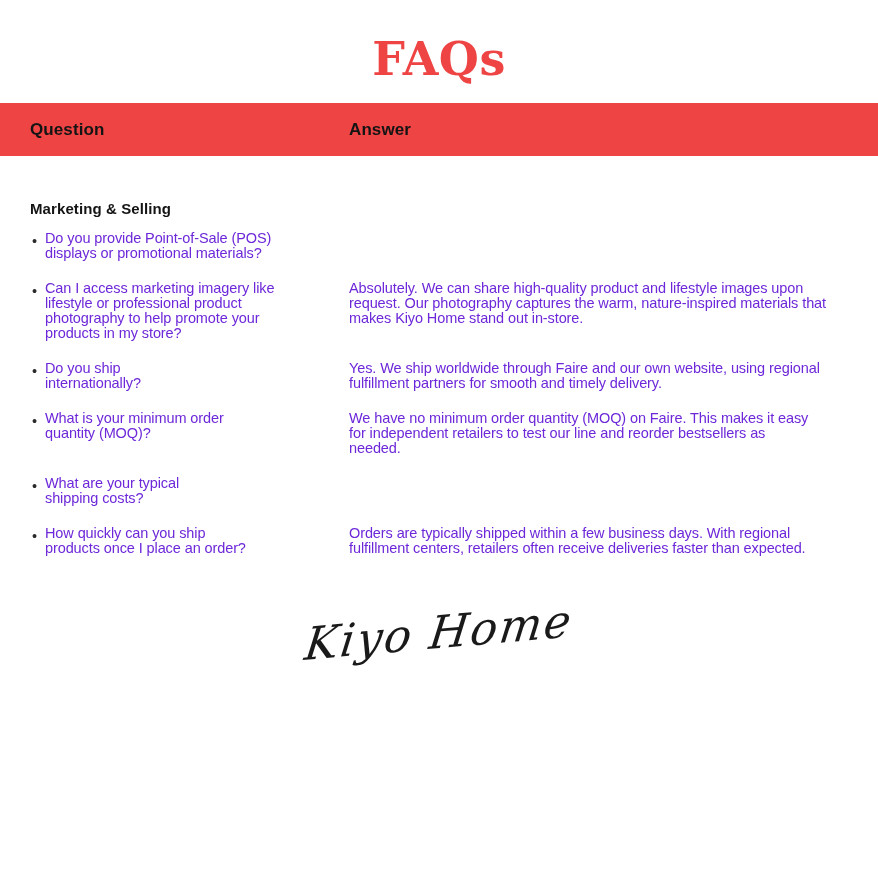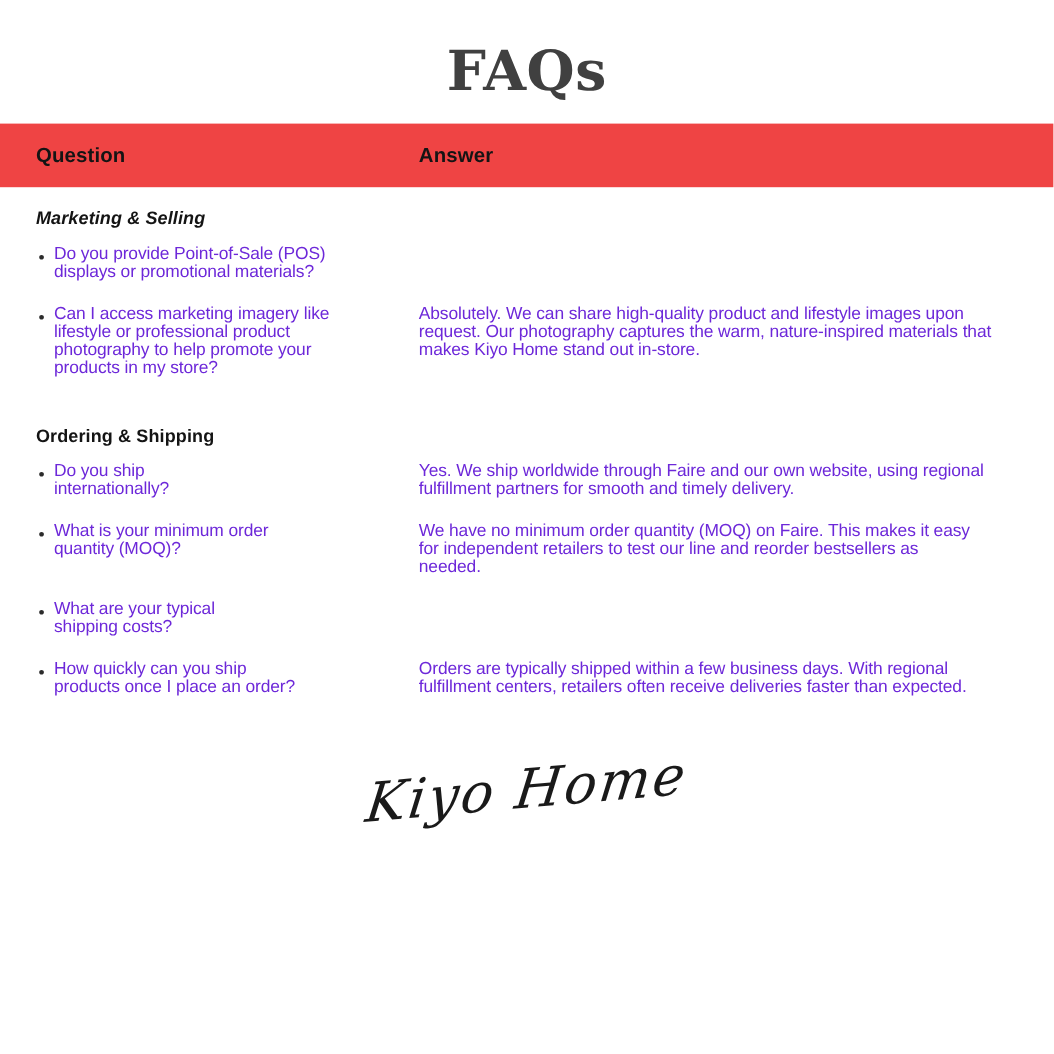"FAQs" .page-title { color: #404040 -> #ef4444 }
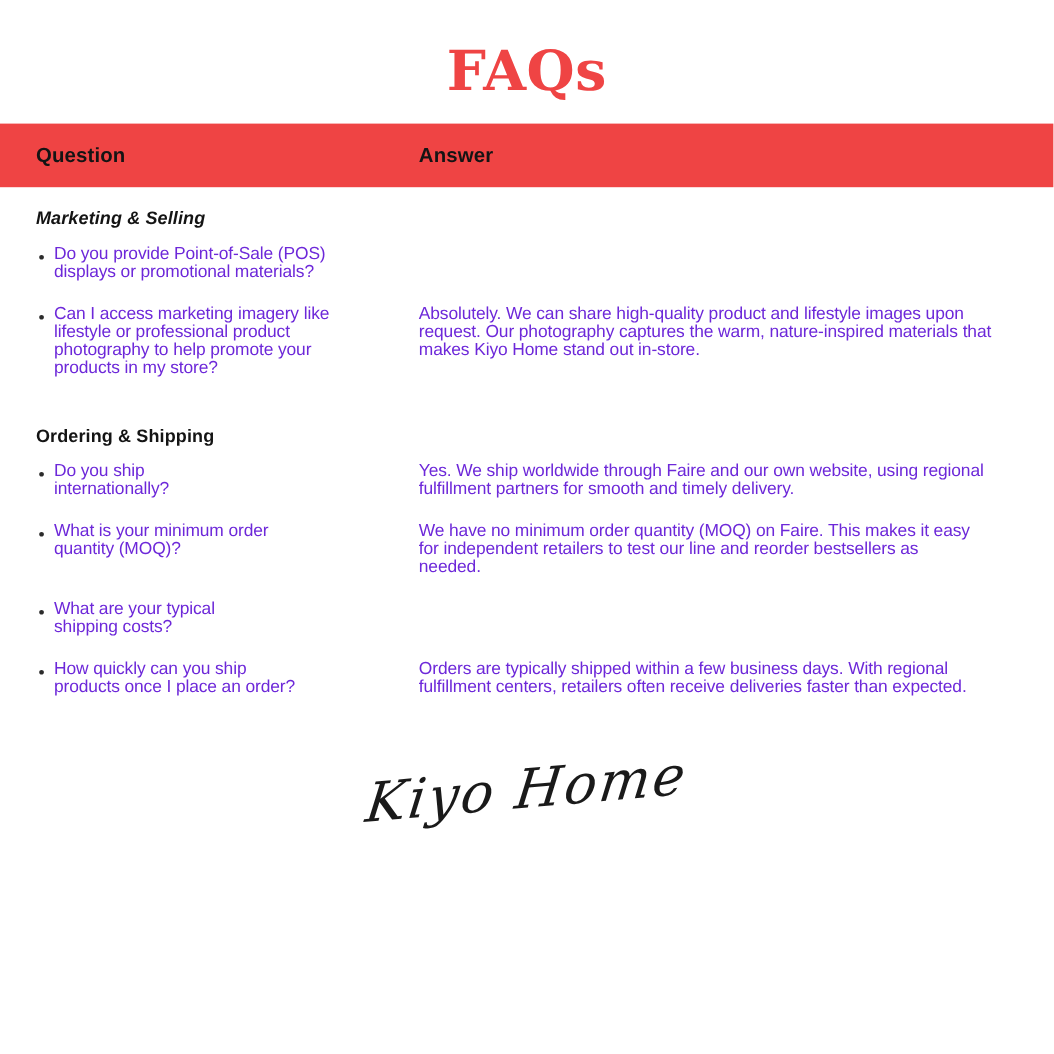"Marketing & Selling" .section:first-child .section-heading { font-style: italic -> none; margin-top: 18px -> 44px }
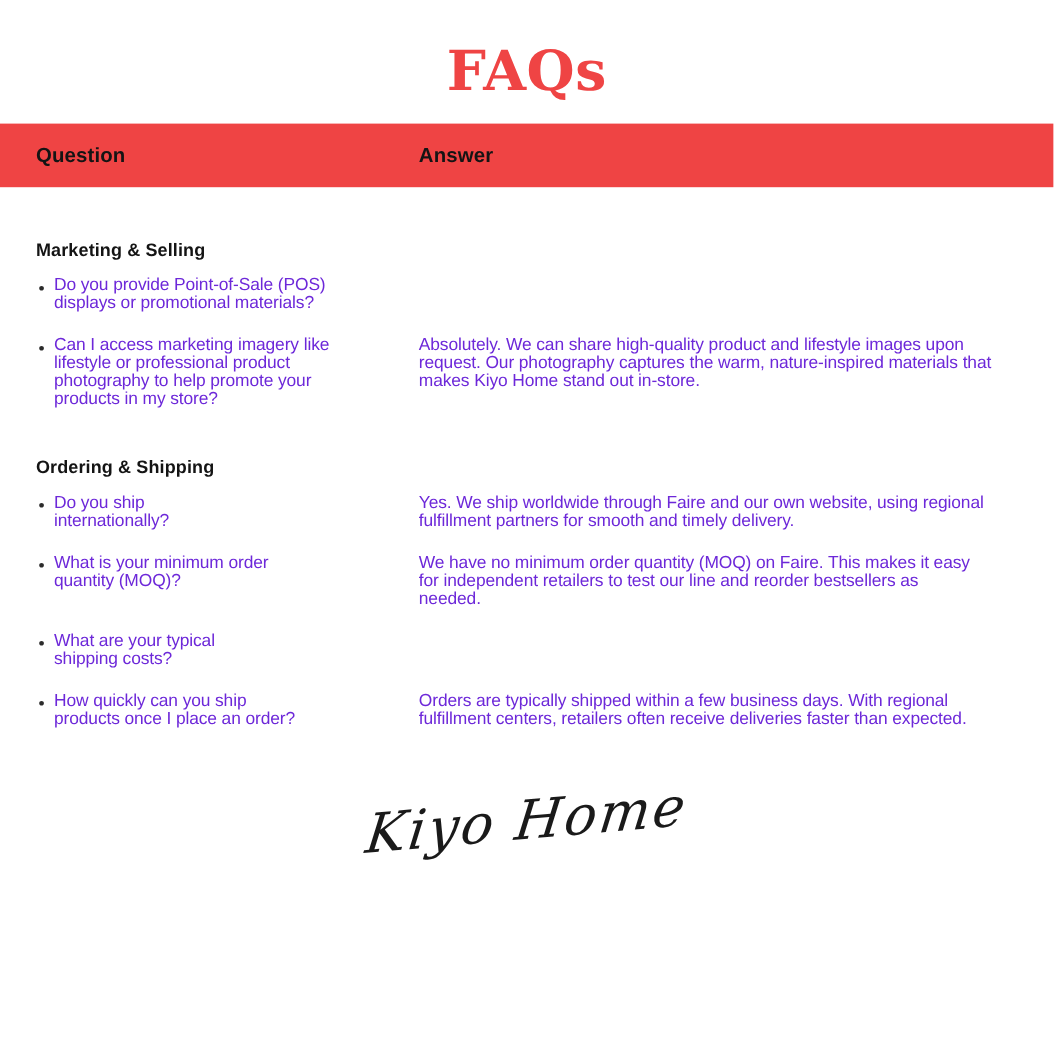"Ordering & Shipping" h2.section-heading { html: <h2>Ordering &amp; Shipping</h2> -> none }
